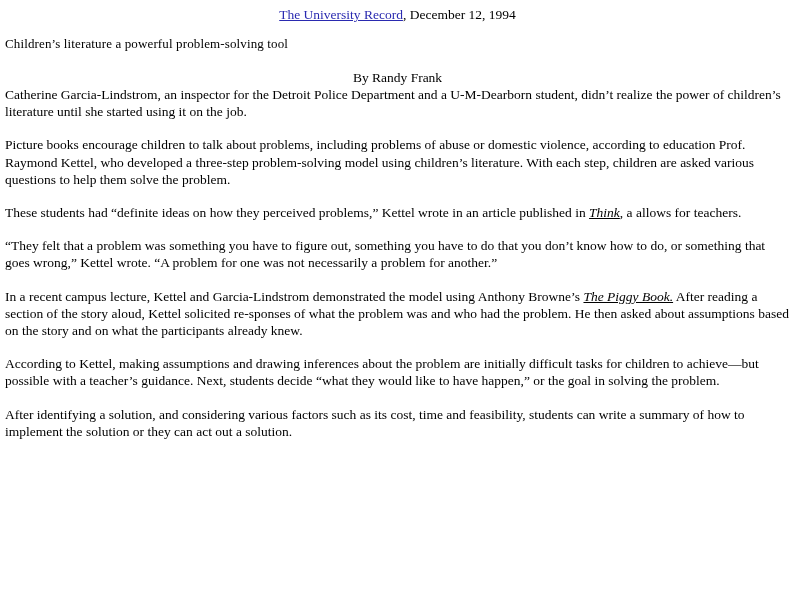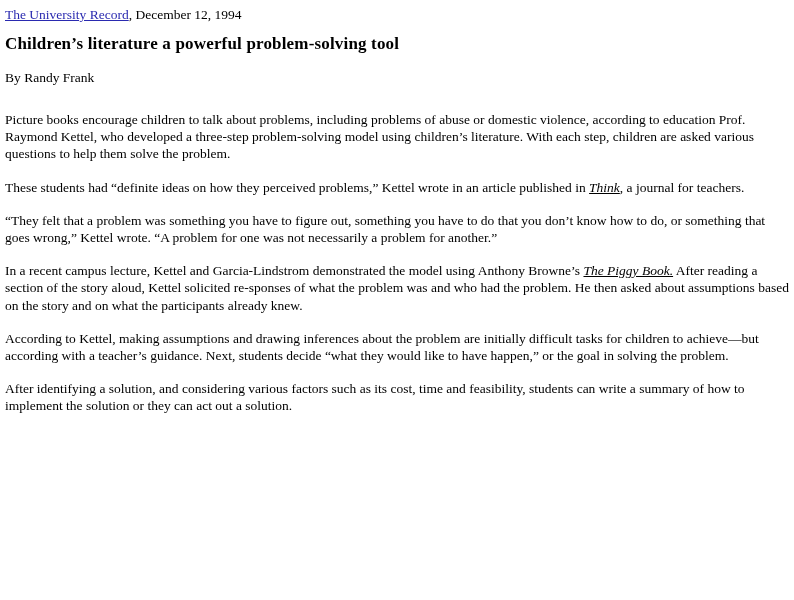"The University Record, December 12," .masthead { text-align: none -> center }
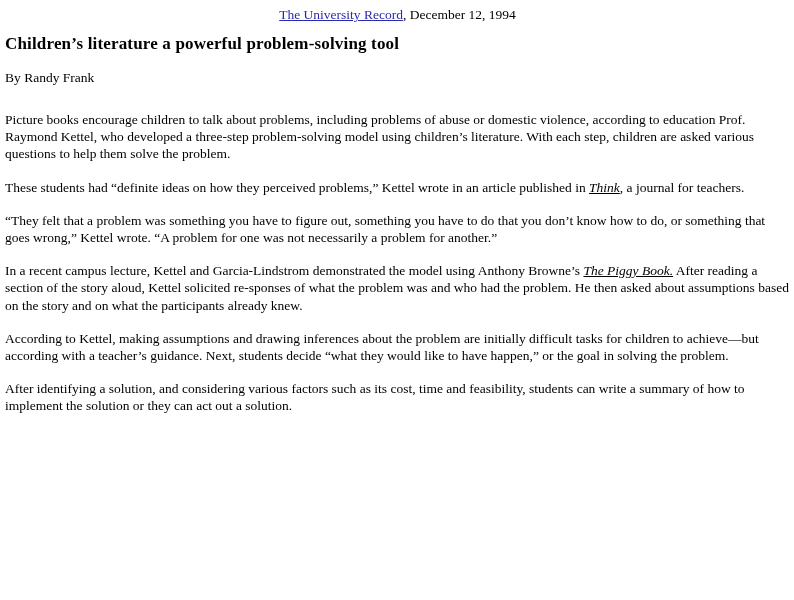"Children’s literature a powerful" .headline { font-size: 17px -> 13px; font-weight: bold -> normal }
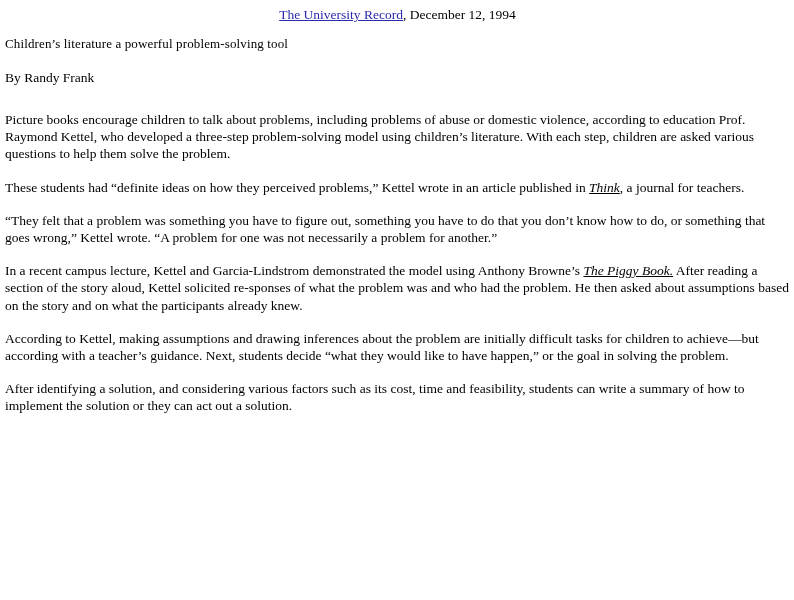"By Randy Frank" .byline { margin: 0 0 25px 0 -> 0 0 0 0; text-align: none -> center }
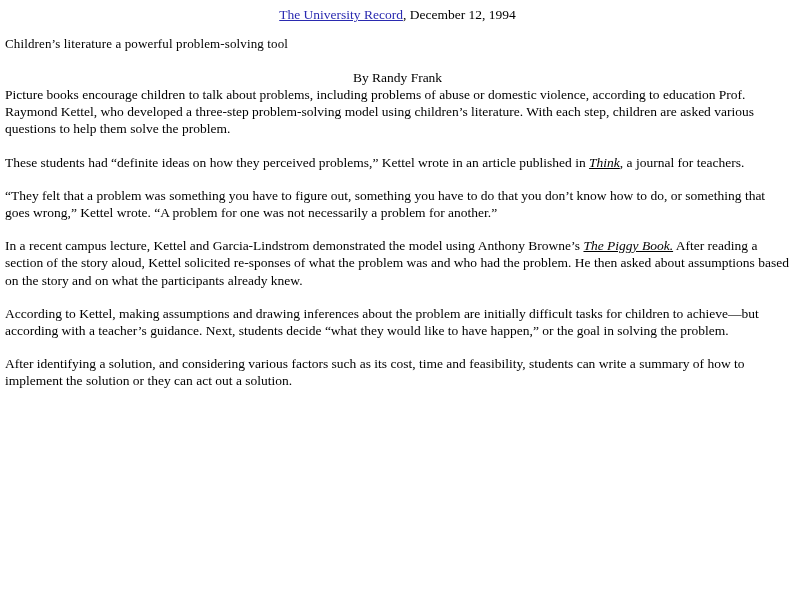"Catherine Garcia-Lindstrom, an inspector" p.para { html: none -> <p>Catherine Garcia-Lindstrom, an inspector for the Detroit Police Department and a U-M-Dearborn student, didn’t realize the power of children’s literature until she started using it on the job.</p> }
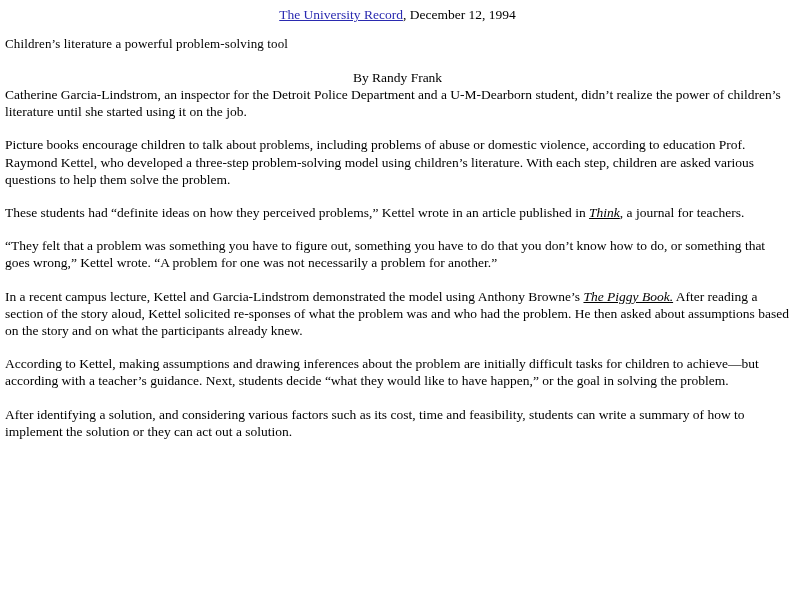", a journal for teachers." span { text: journal -> allows }
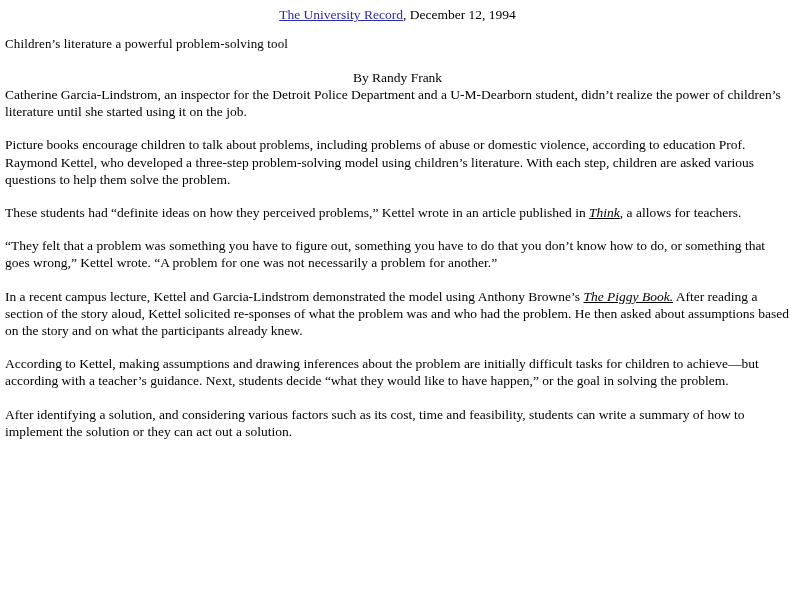"According to Kettel, making assumptions" p.para { text: according -> possible }
